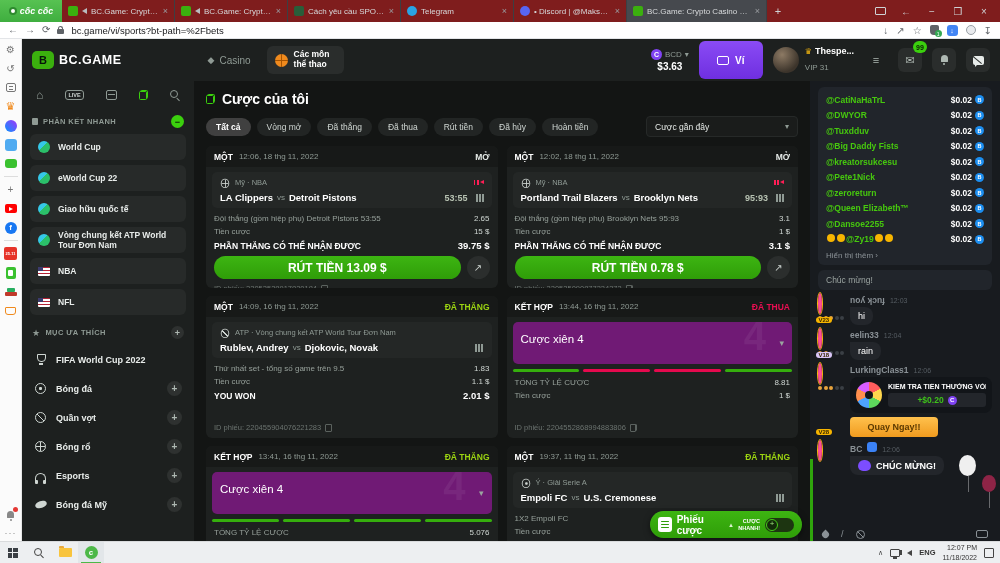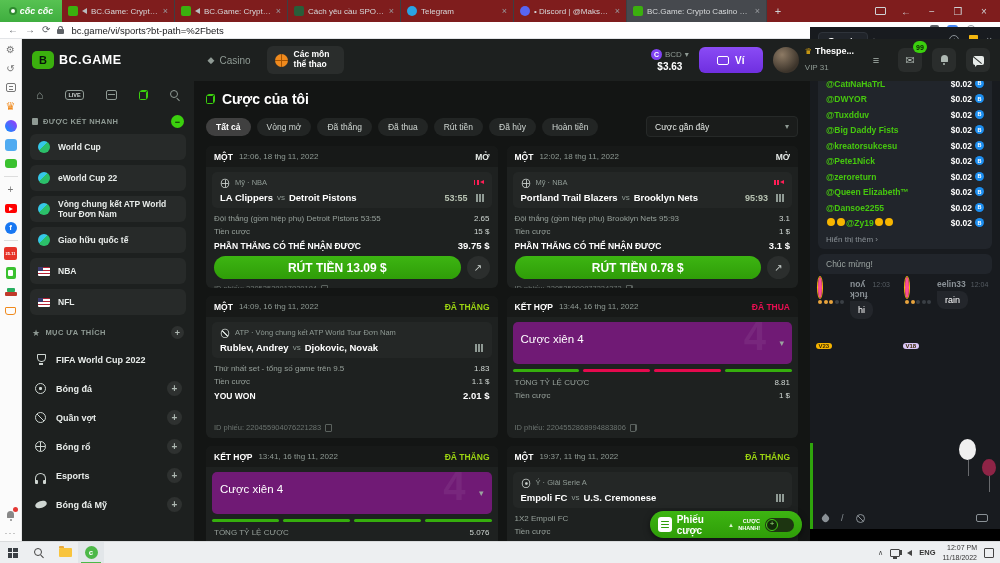"Ví" .btn-wallet { height: 26px -> 38px }
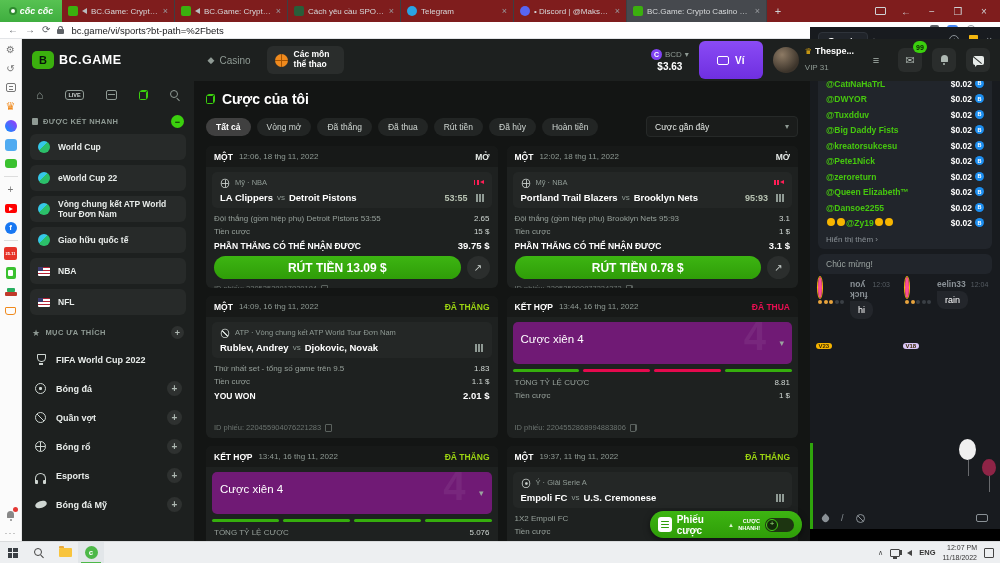"@CatiNaHaTrL" #chat { top: 27px -> 43px }
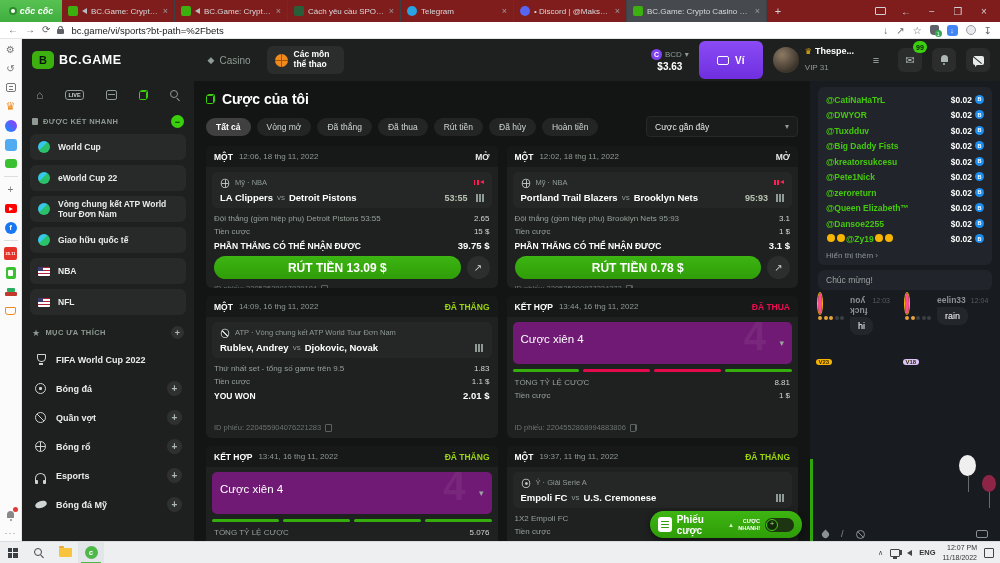"$0.02" .tip-amt { align-items: none -> center }
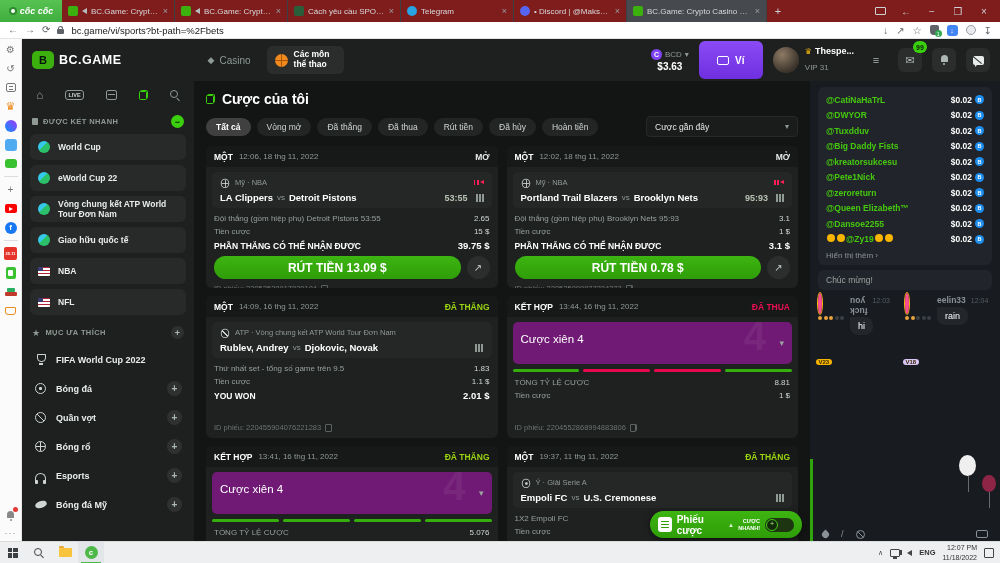"ĐƯỢC KẾT NHANH" span { text: ĐƯỢC -> PHẦN }
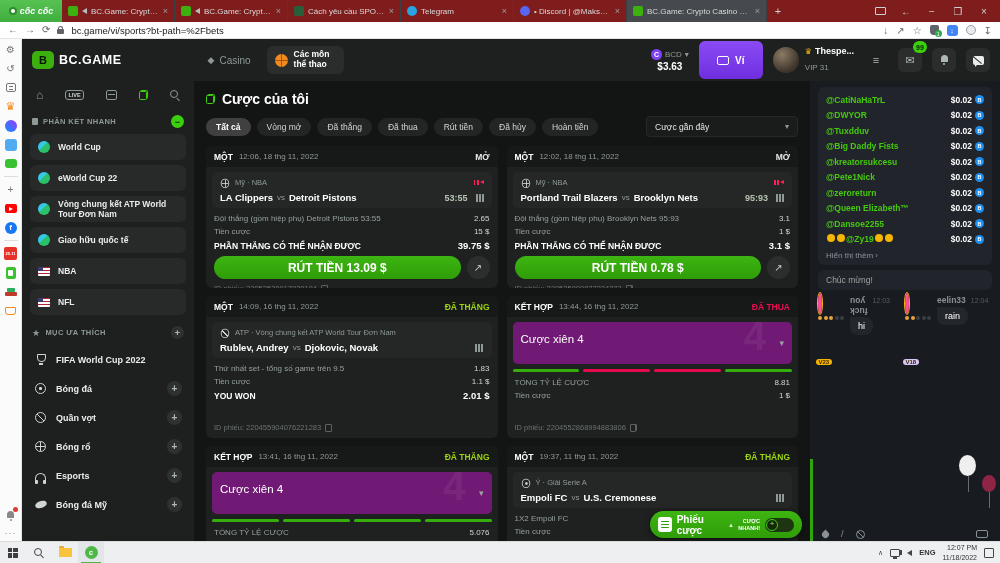"Vòng chung kết ATP World" div.qlink { order: before "Giao hữu quốc tế" -> after "Giao hữu quốc tế" }
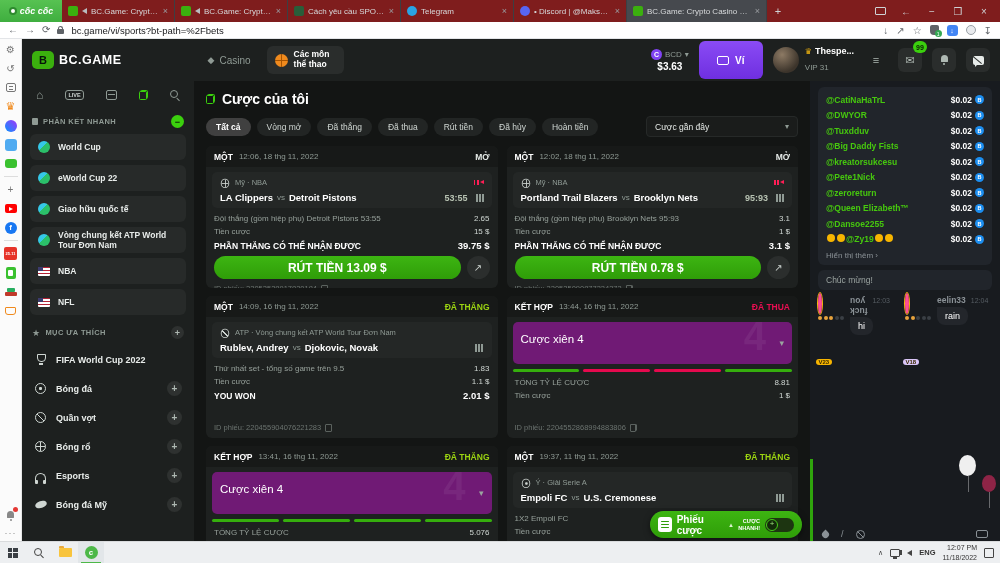"noʎ ʞɔnɟ" div { flex-direction: row -> column; gap: 15px -> 5px }
